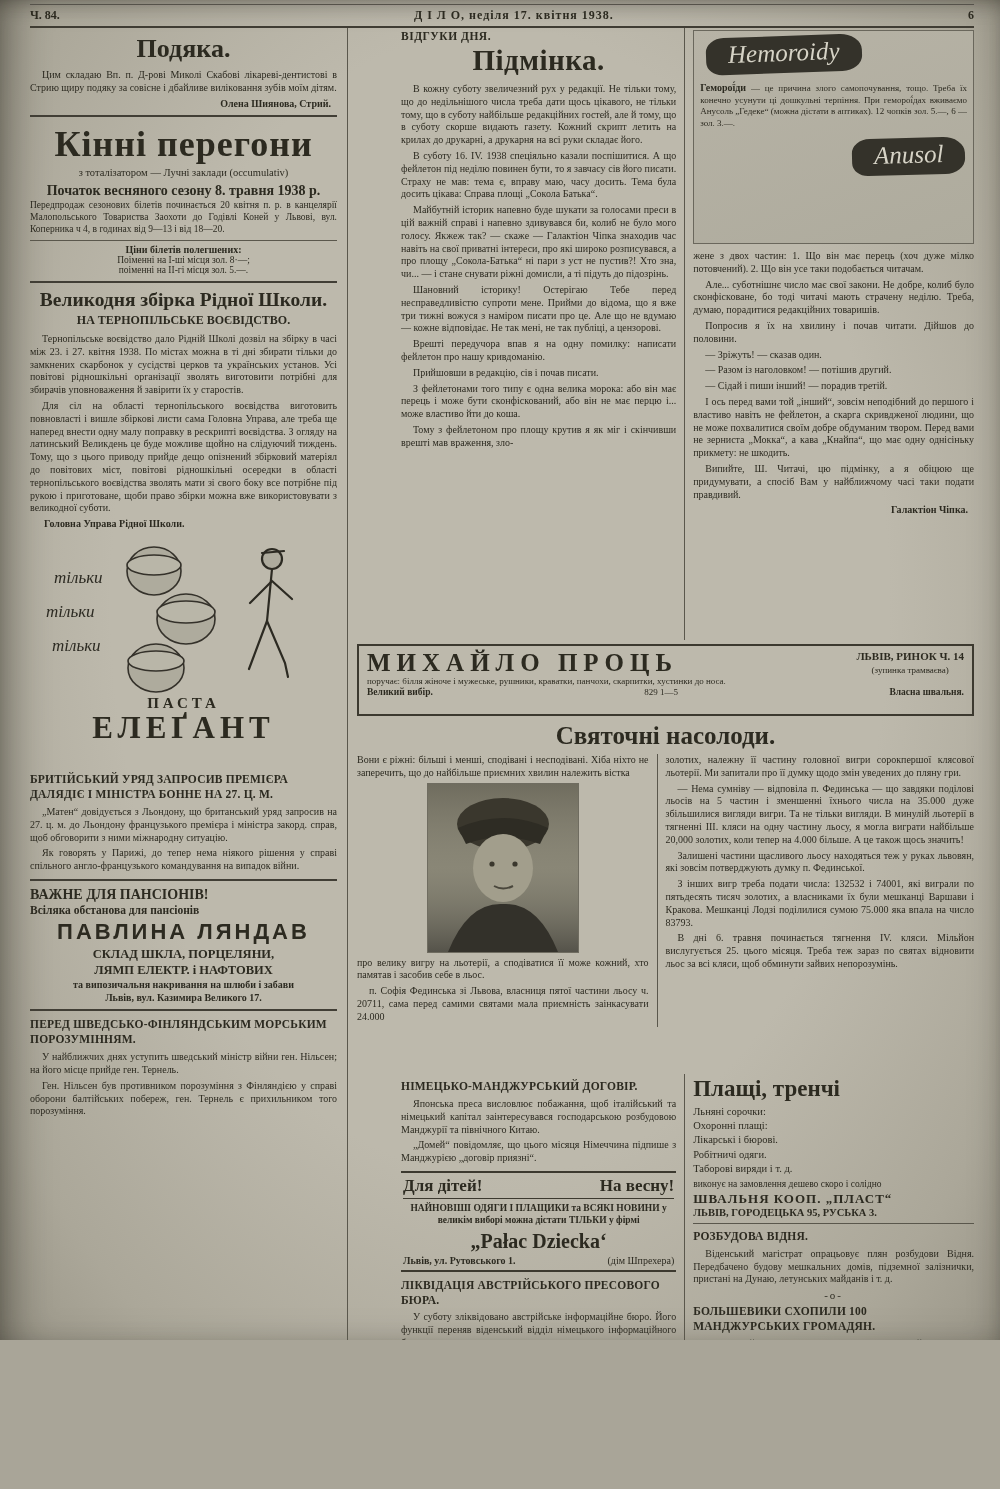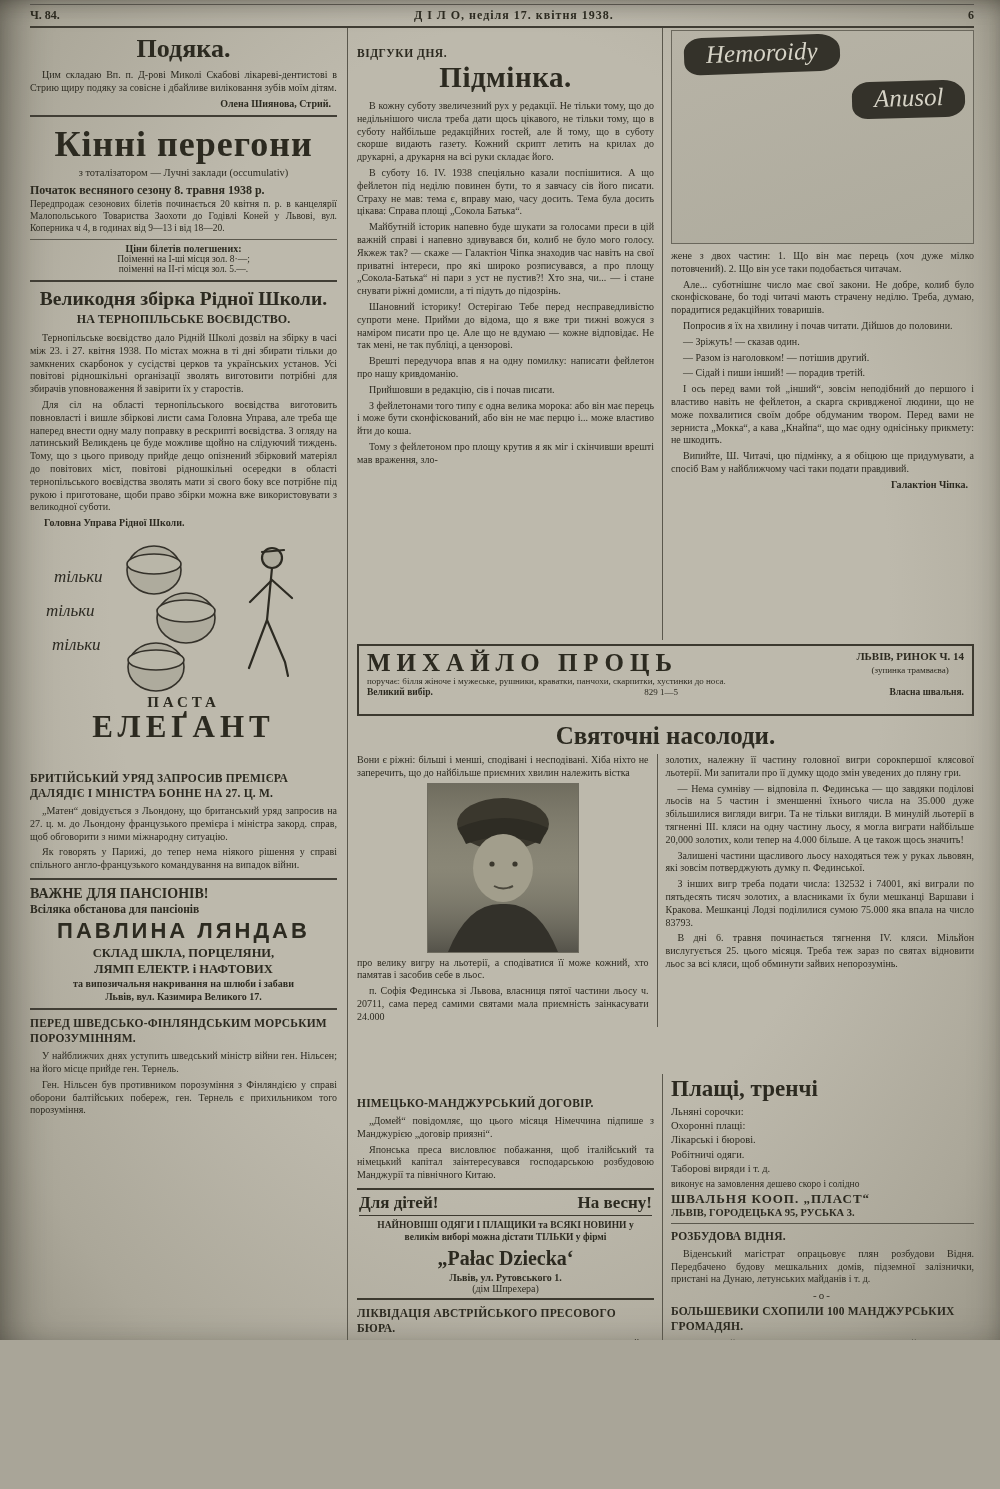"ВІДГУКИ ДНЯ." .sub-mid { margin-left: none -> 44px; padding: 19px 8px 0 0 -> 2px 8px 0 0 }
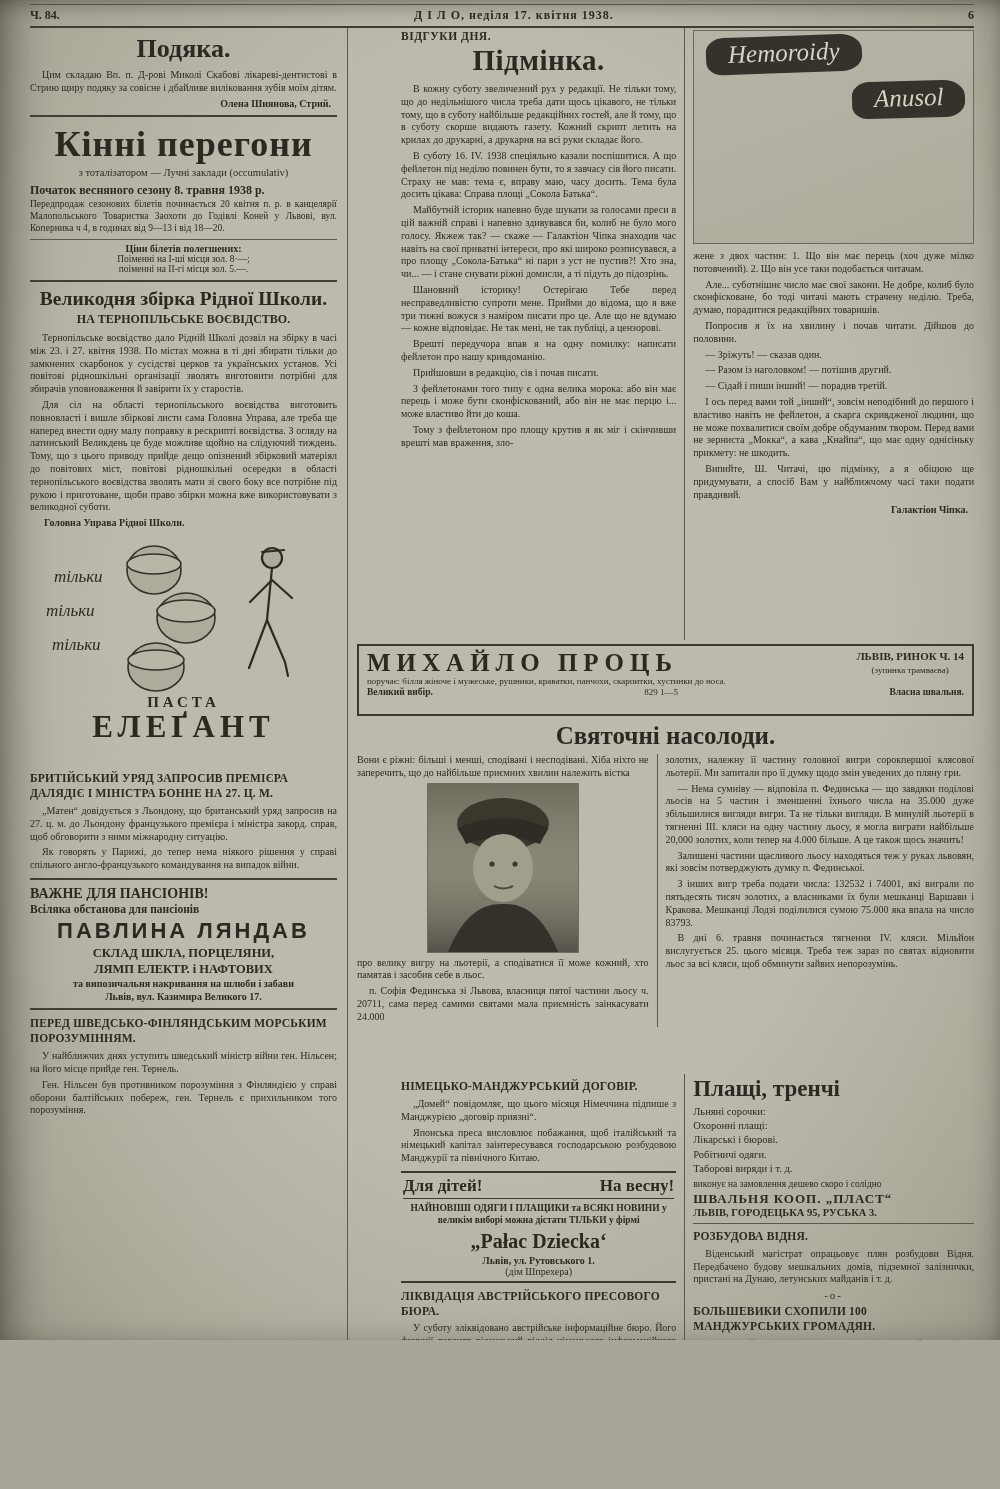"Геморої́ди — це причина злого" p.anusol-body { html: none -> <p> <span>Геморої́ди</span> <span>— це причина злого самопочування, тощо. Треба їх конечно усунути ці дошкульні терпіння. При геморої́дах вживаємо Анусоль „Гедеке“ (можна дістати в аптиках). 12 чопків зол. 5.—, 6 — зол. 3.—.</span> </p> }
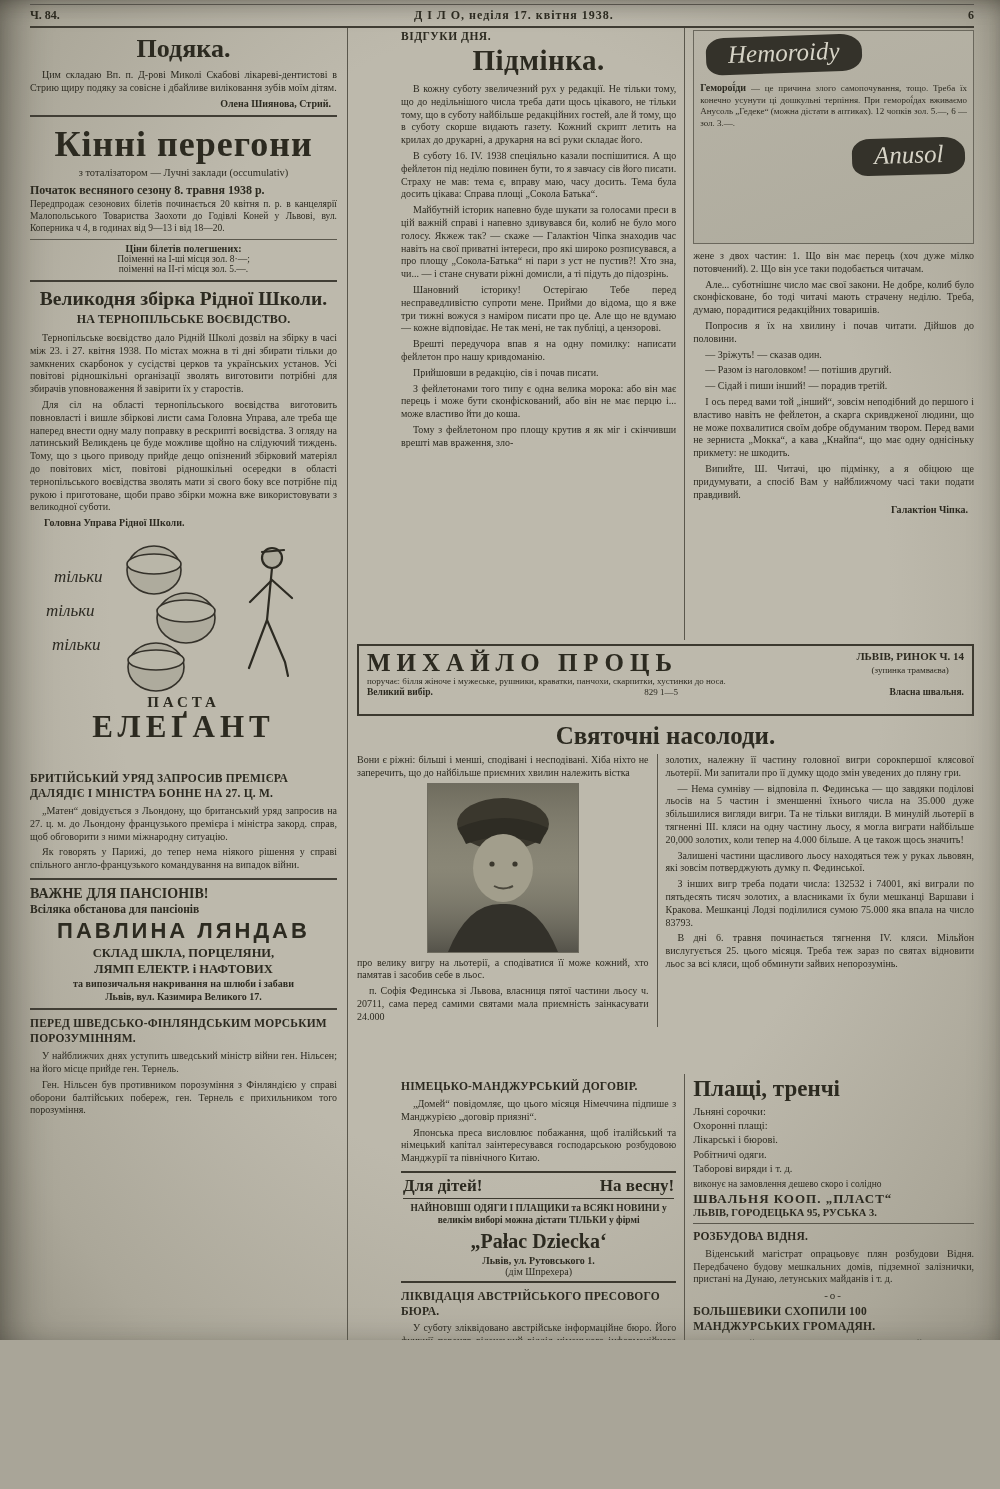"Початок весняного сезону 8. травня" .perehony-lead { font-size: 12px -> 14px; text-align: none -> center }
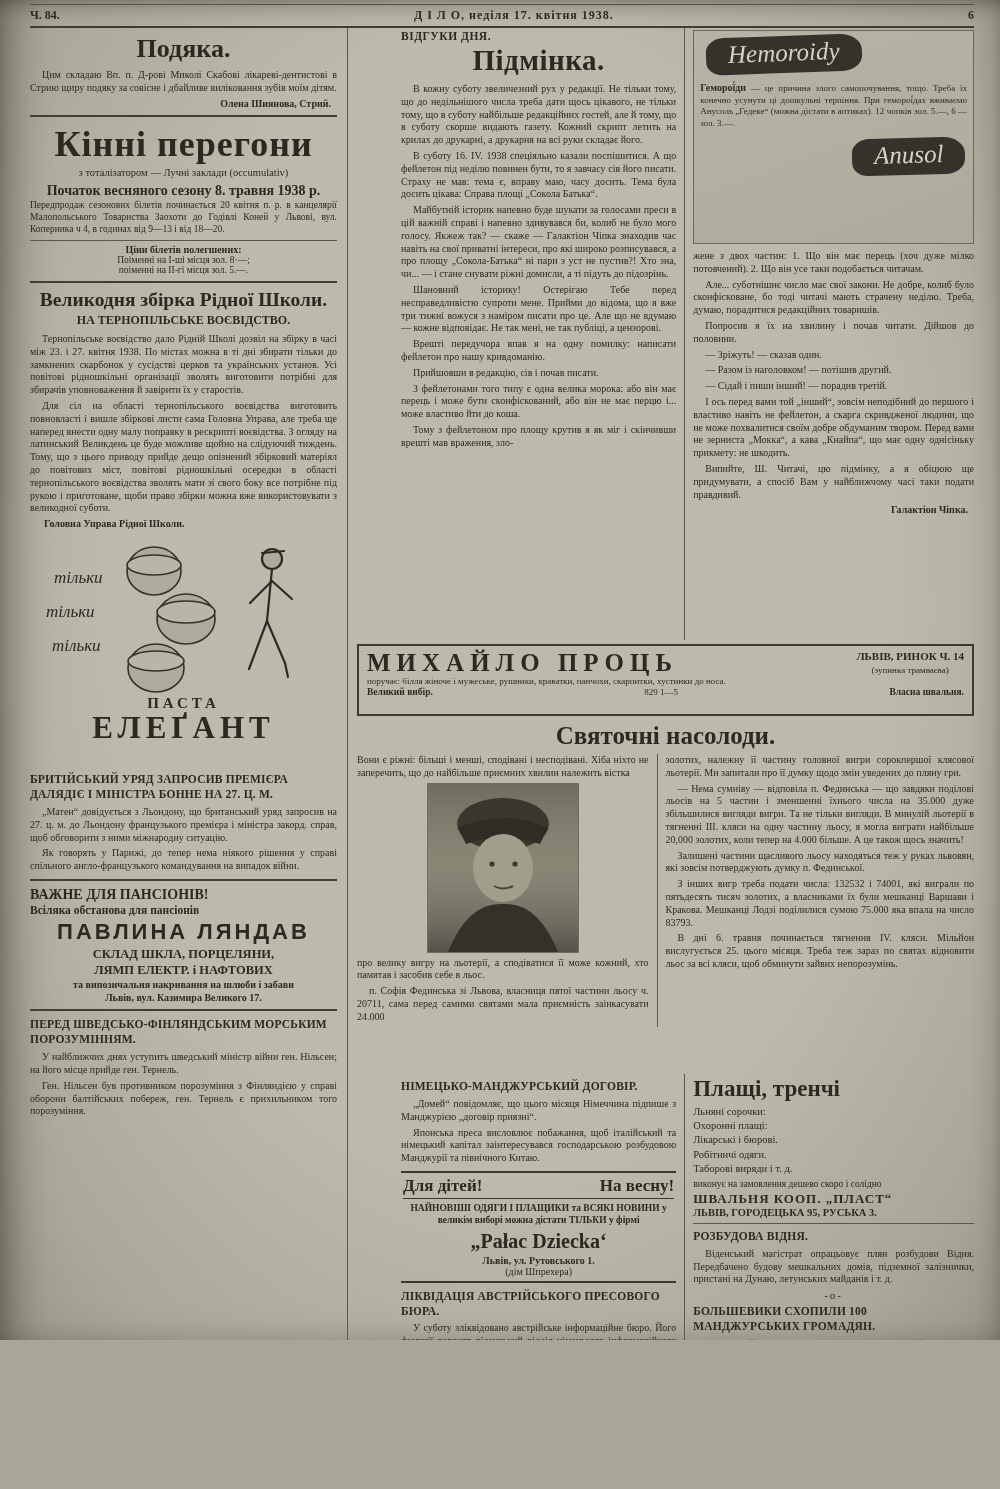"„Домей“ повідомляє, що цього місяця" p.bp { order: before "Японська преса висловлює побажання, щоб" -> after "Японська преса висловлює побажання, щоб" }
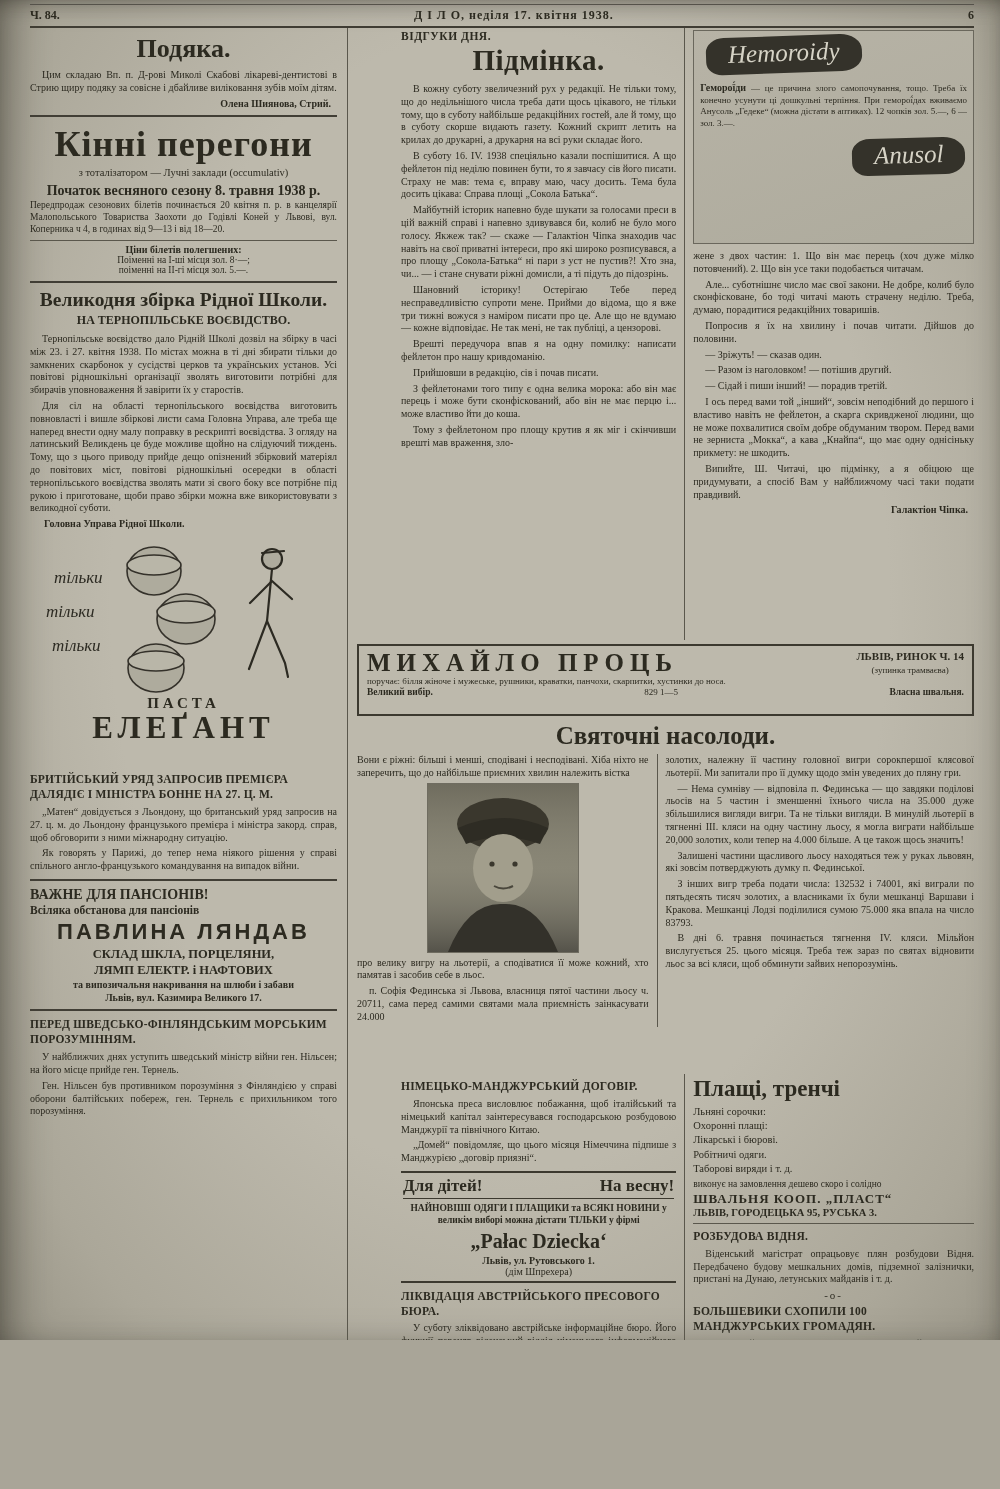"Львів, ул. Рутовського 1." .dity-foot { flex-direction: column -> none }
